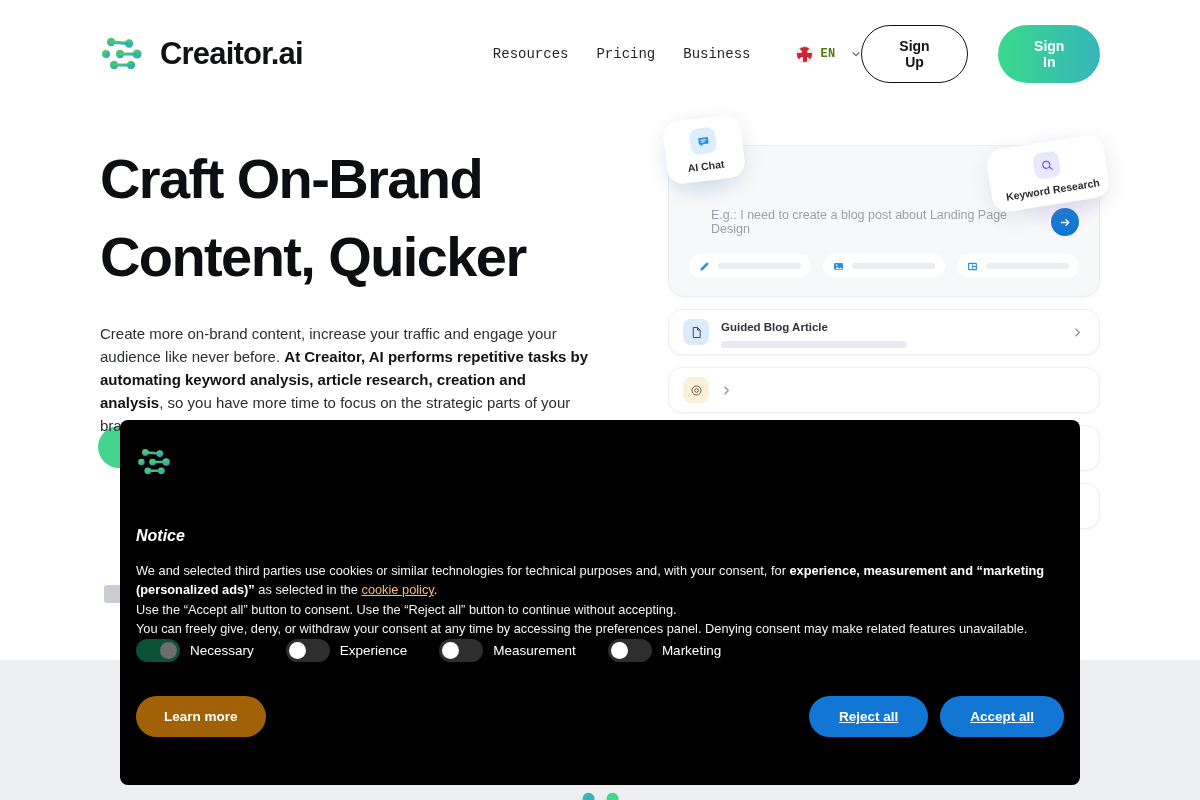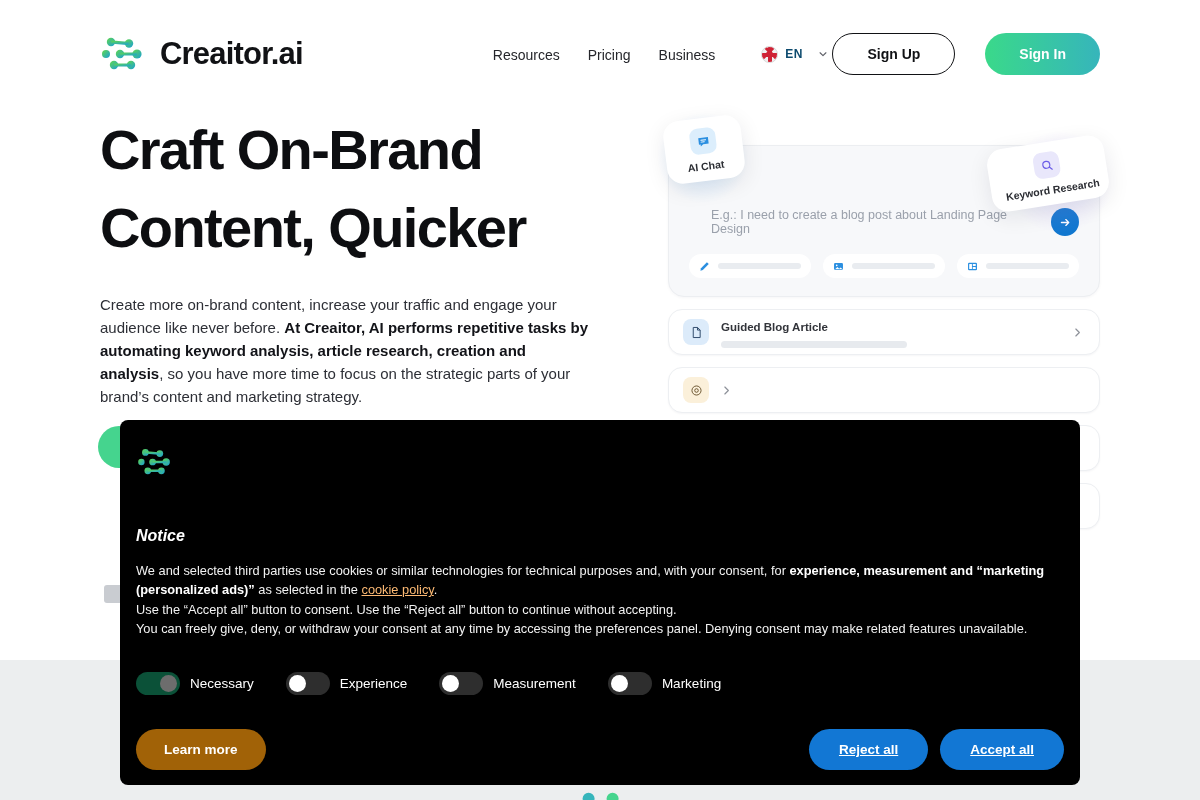"Resources" .nav { align-items: flex-end -> center; font-family: none -> Liberation Mono, monospace }
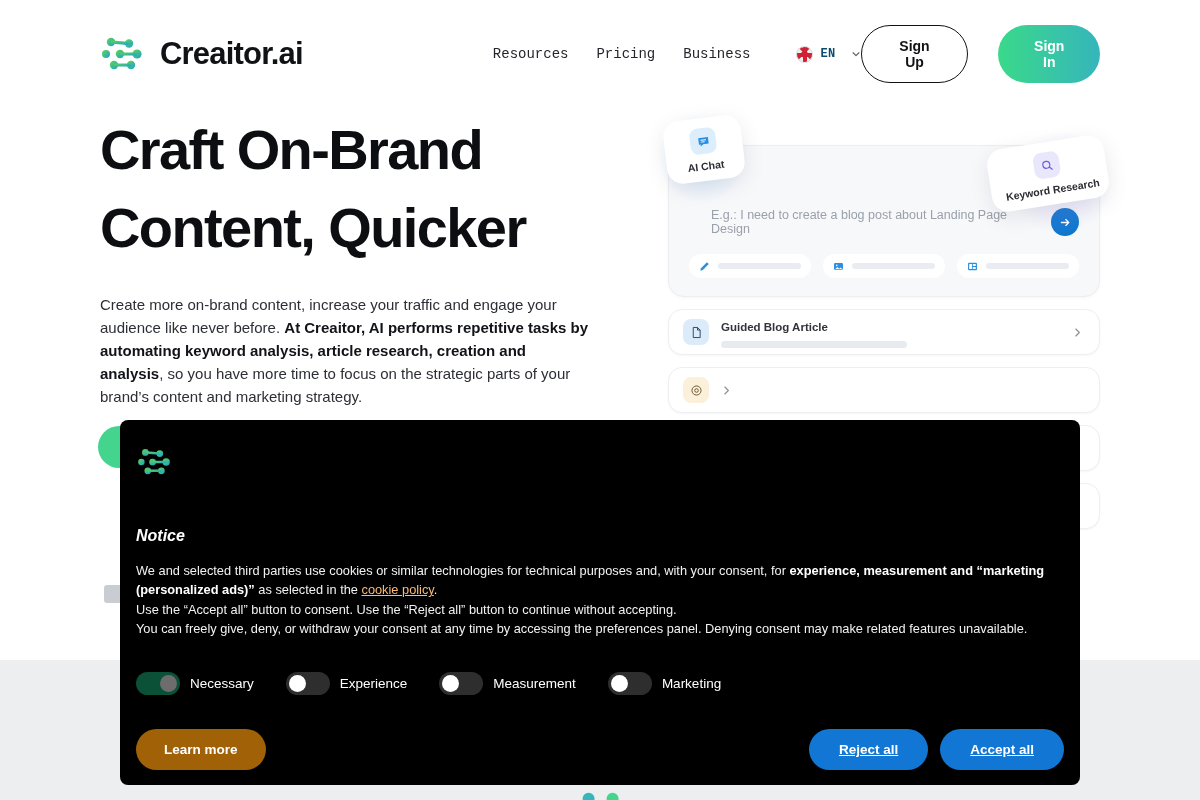"EN" .lang-label { color: #0c4a6e -> #4d7c0f }
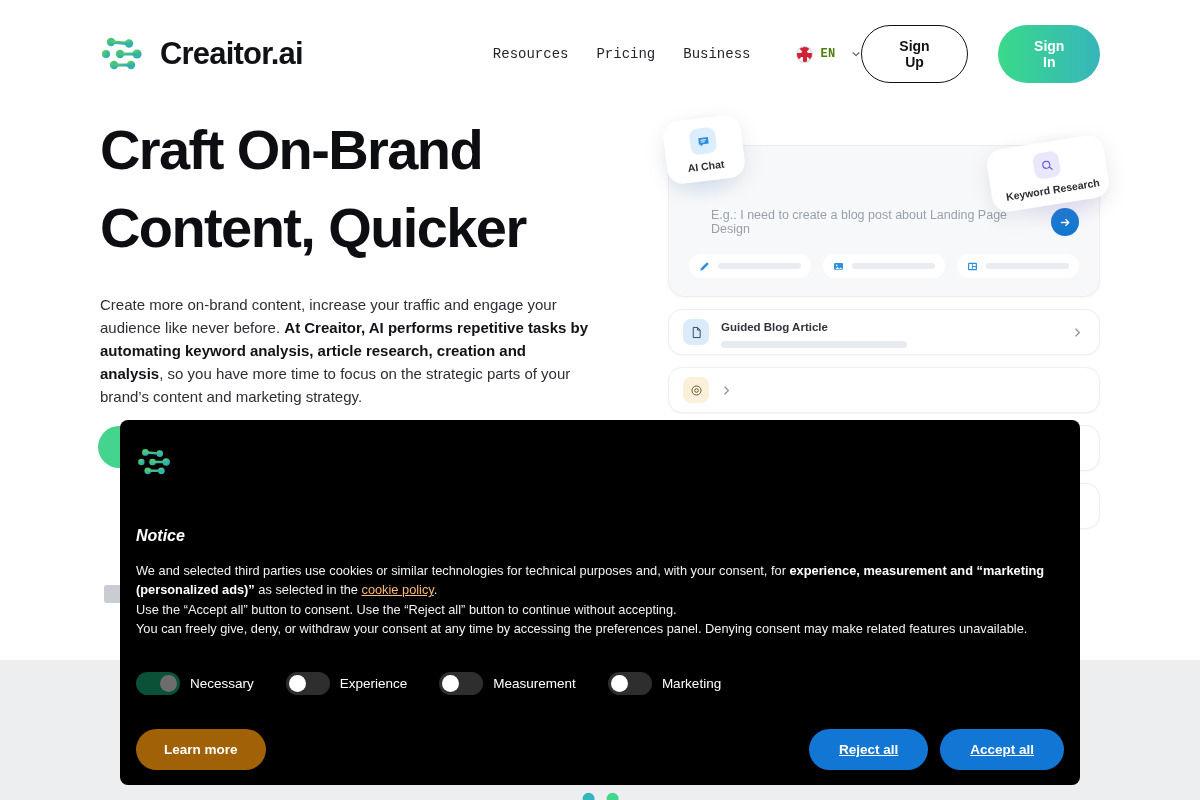"Craft On-Brand" .hero-left { top: 111px -> 140px }
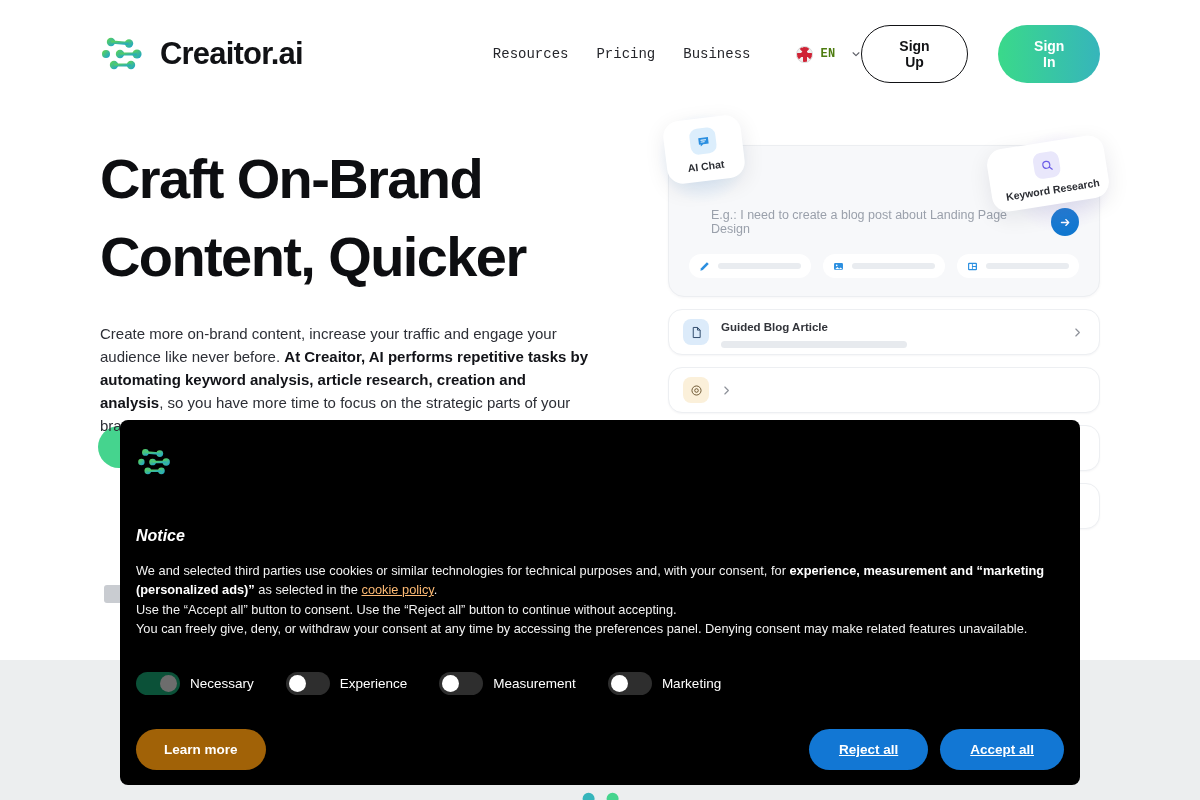"Necessary" .toggles { margin-top: 33px -> none }
